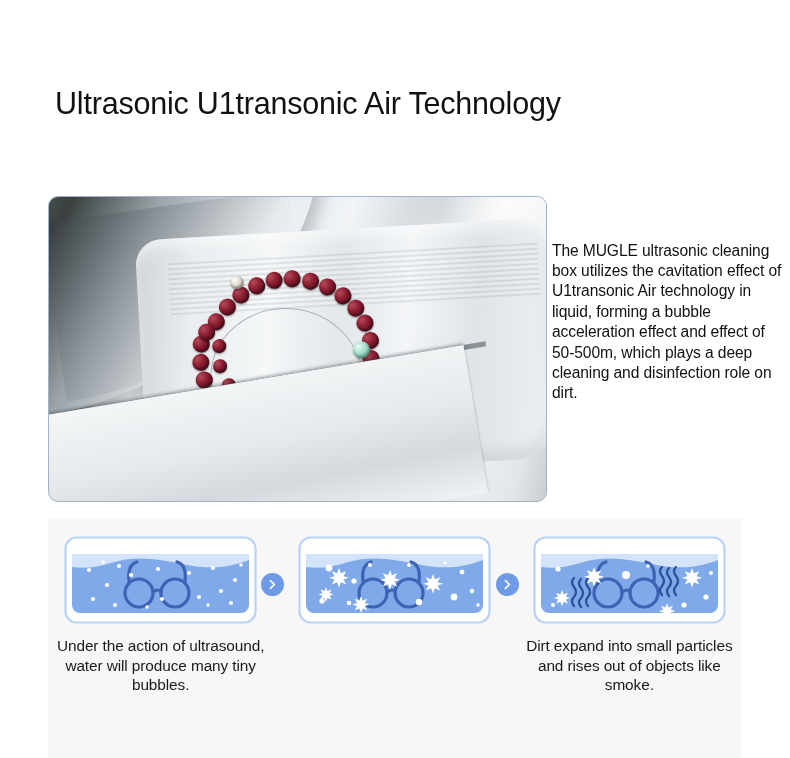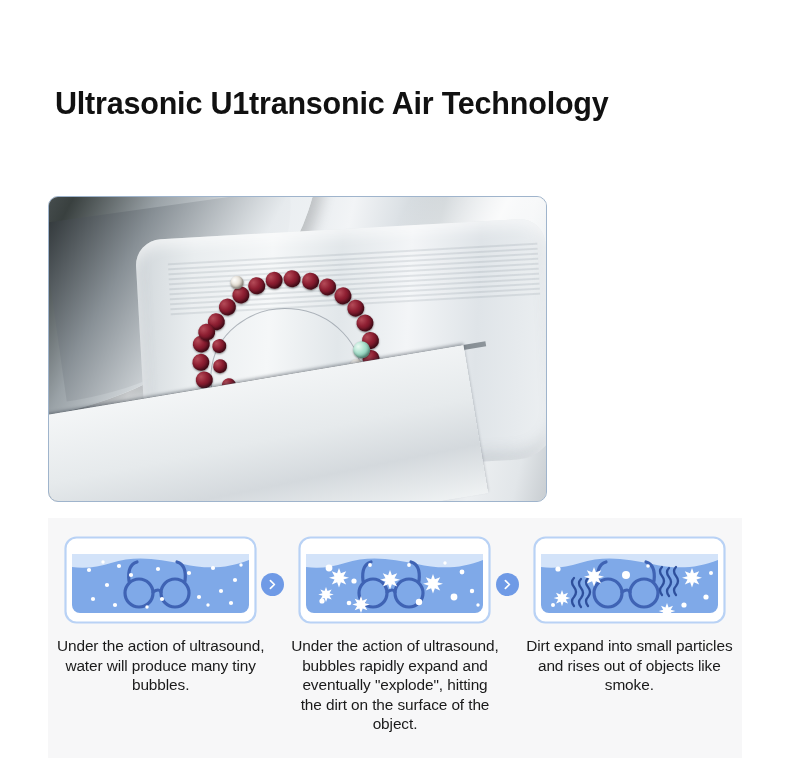"Ultrasonic U1transonic Air Technology" .heading { font-weight: 700 -> 400 }
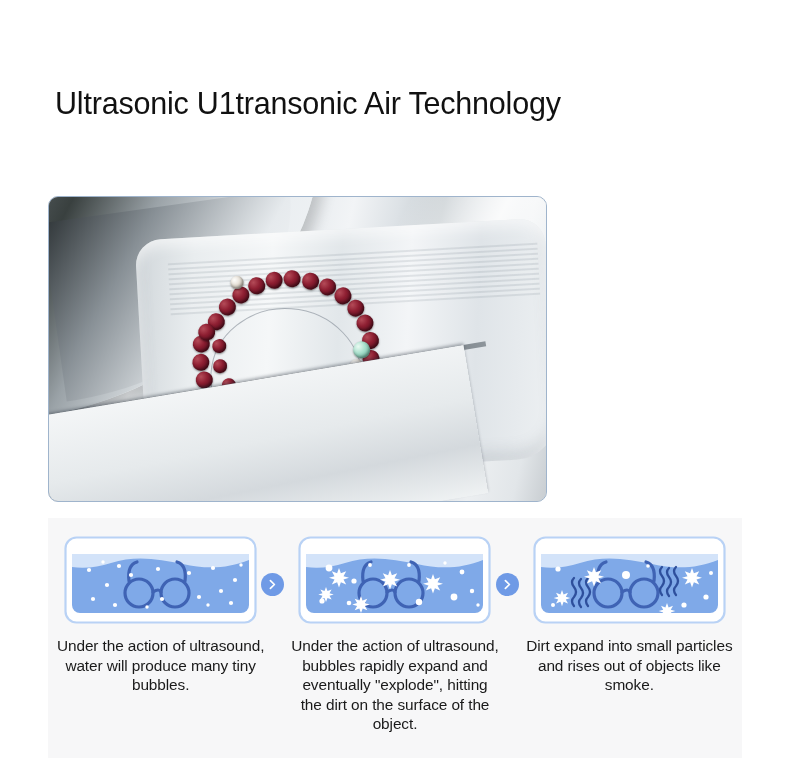"The MUGLE ultrasonic cleaning box" p.desc { html: none -> <p>The MUGLE ultrasonic cleaning box utilizes the cavitation effect of U1transonic Air technology in liquid, forming a bubble acceleration effect and effect of 50-500m, which plays a deep cleaning and disinfection role on dirt.</p> }
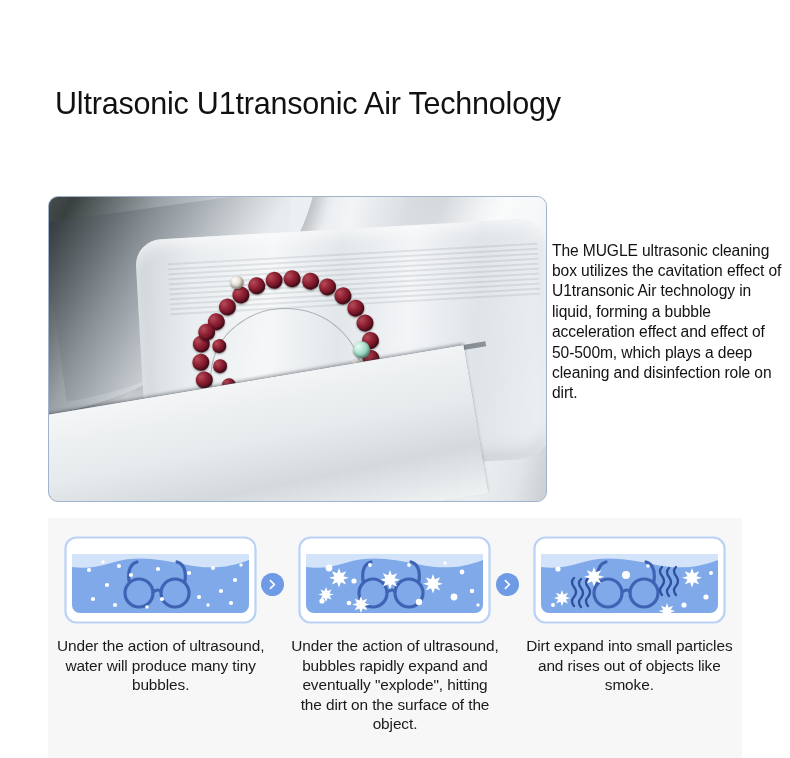"Under the action of ultrasound, bubbles" div.step-caption { html: <div>Under the action of ultrasound, bubbles rapidly expand and eventually "explode", hitting the dirt on the surface of the object.</div> -> none }
